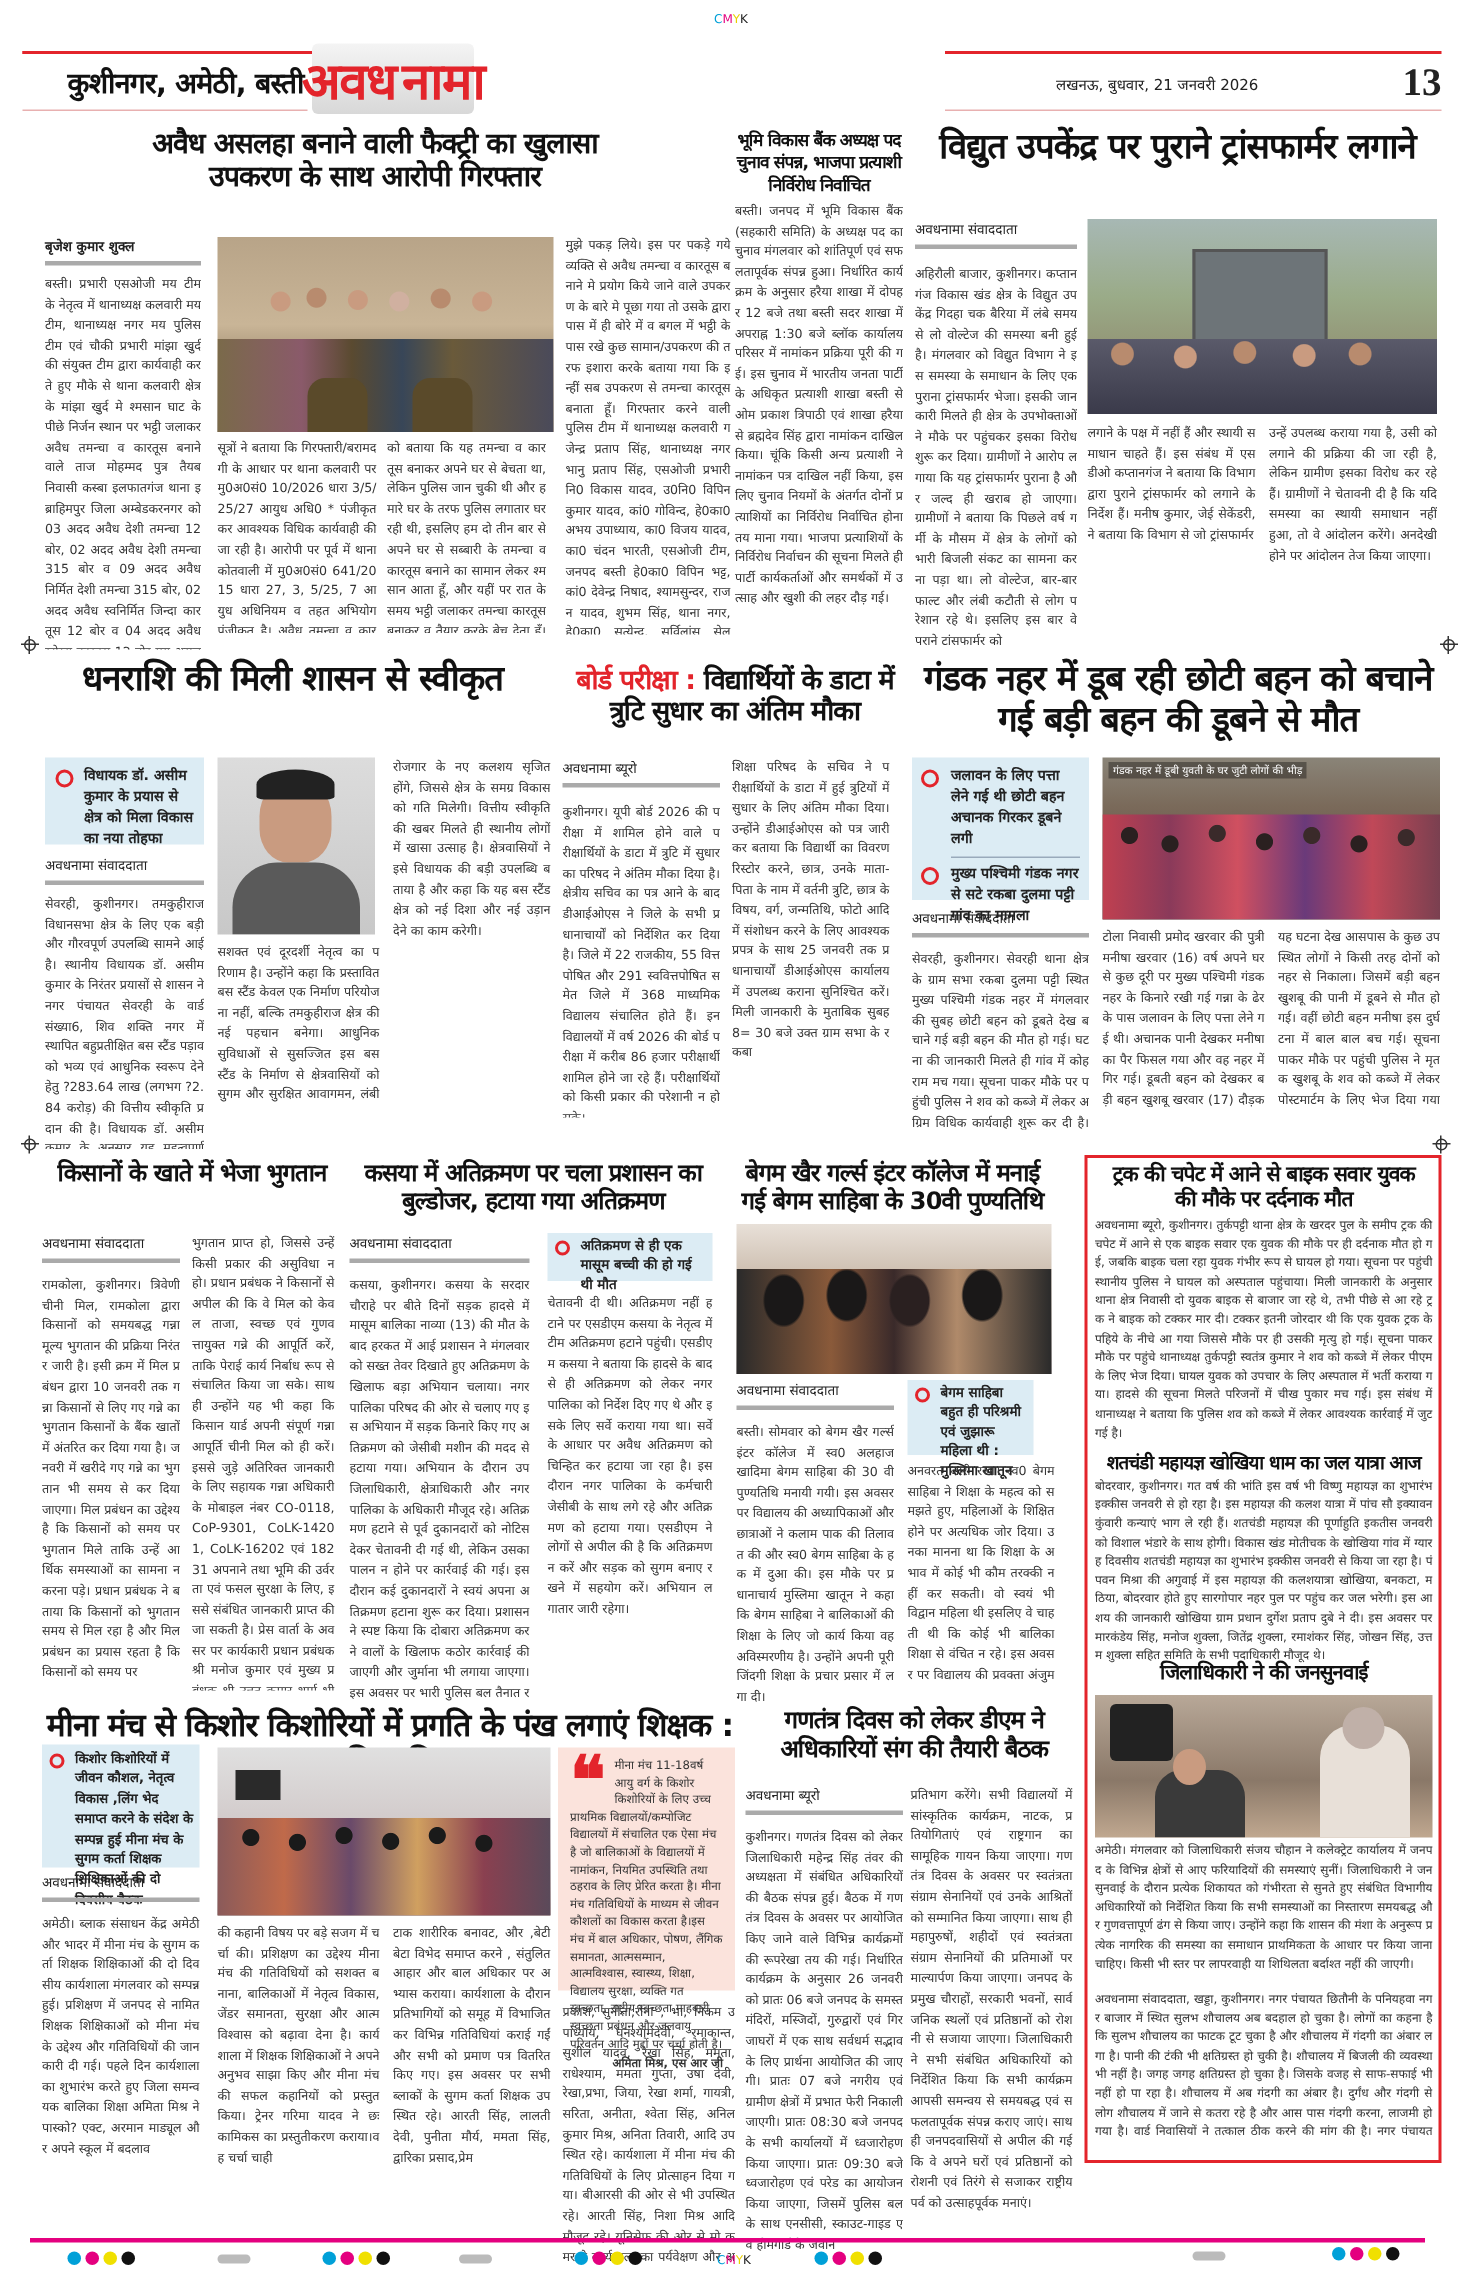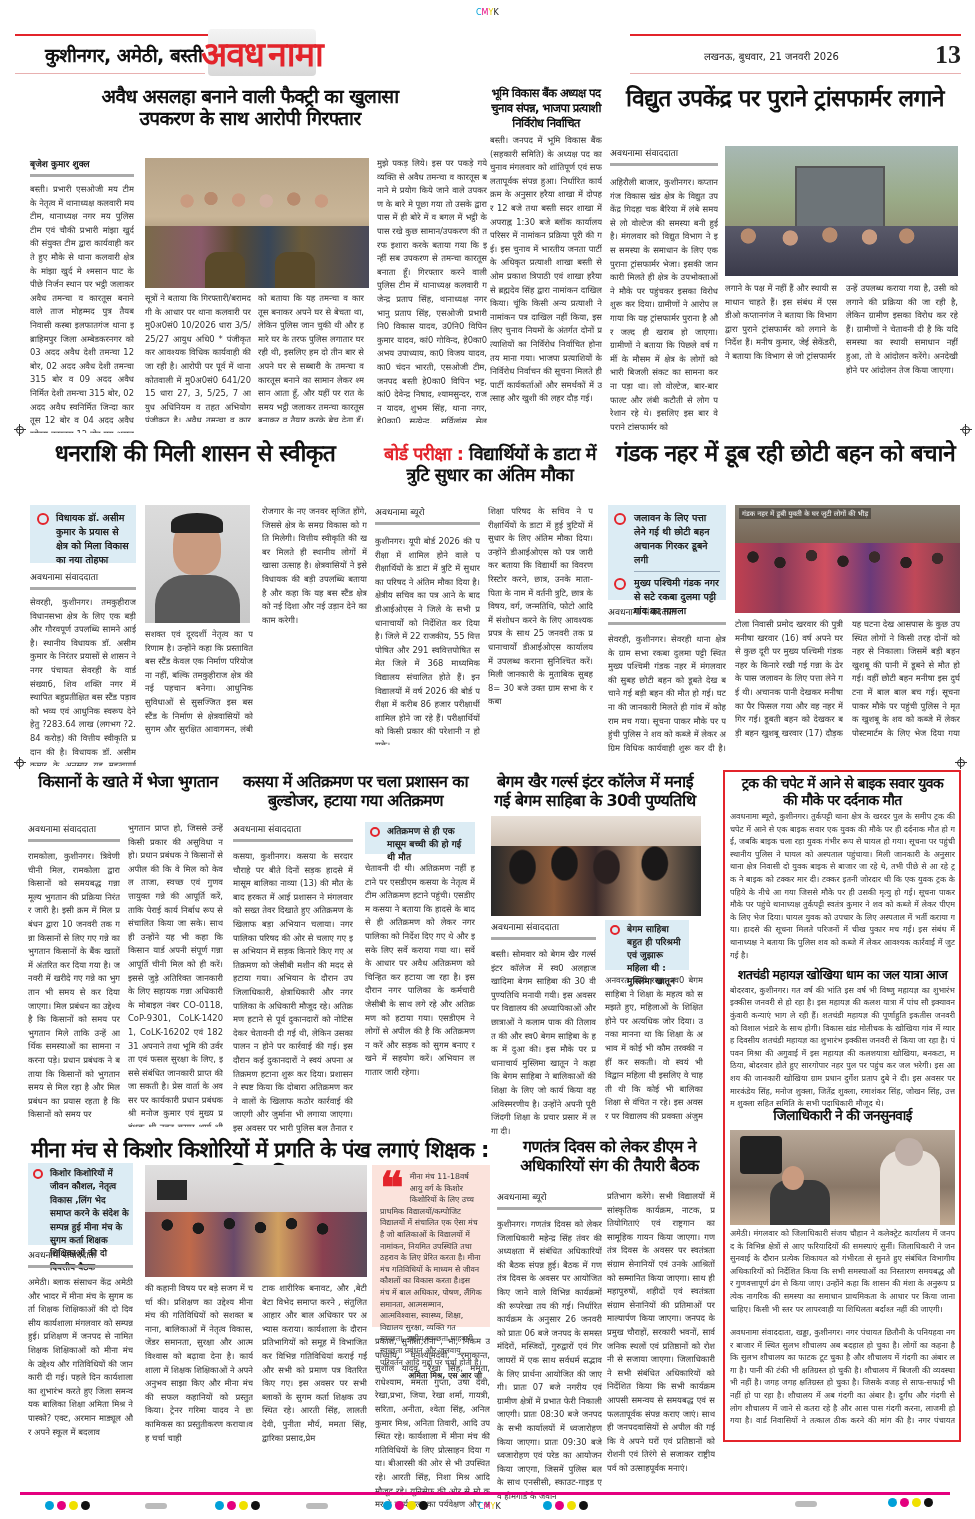"गई बड़ी बहन की डूबने" div.hl { html: none -> <div>गई बड़ी बहन की डूबने से मौत</div> }
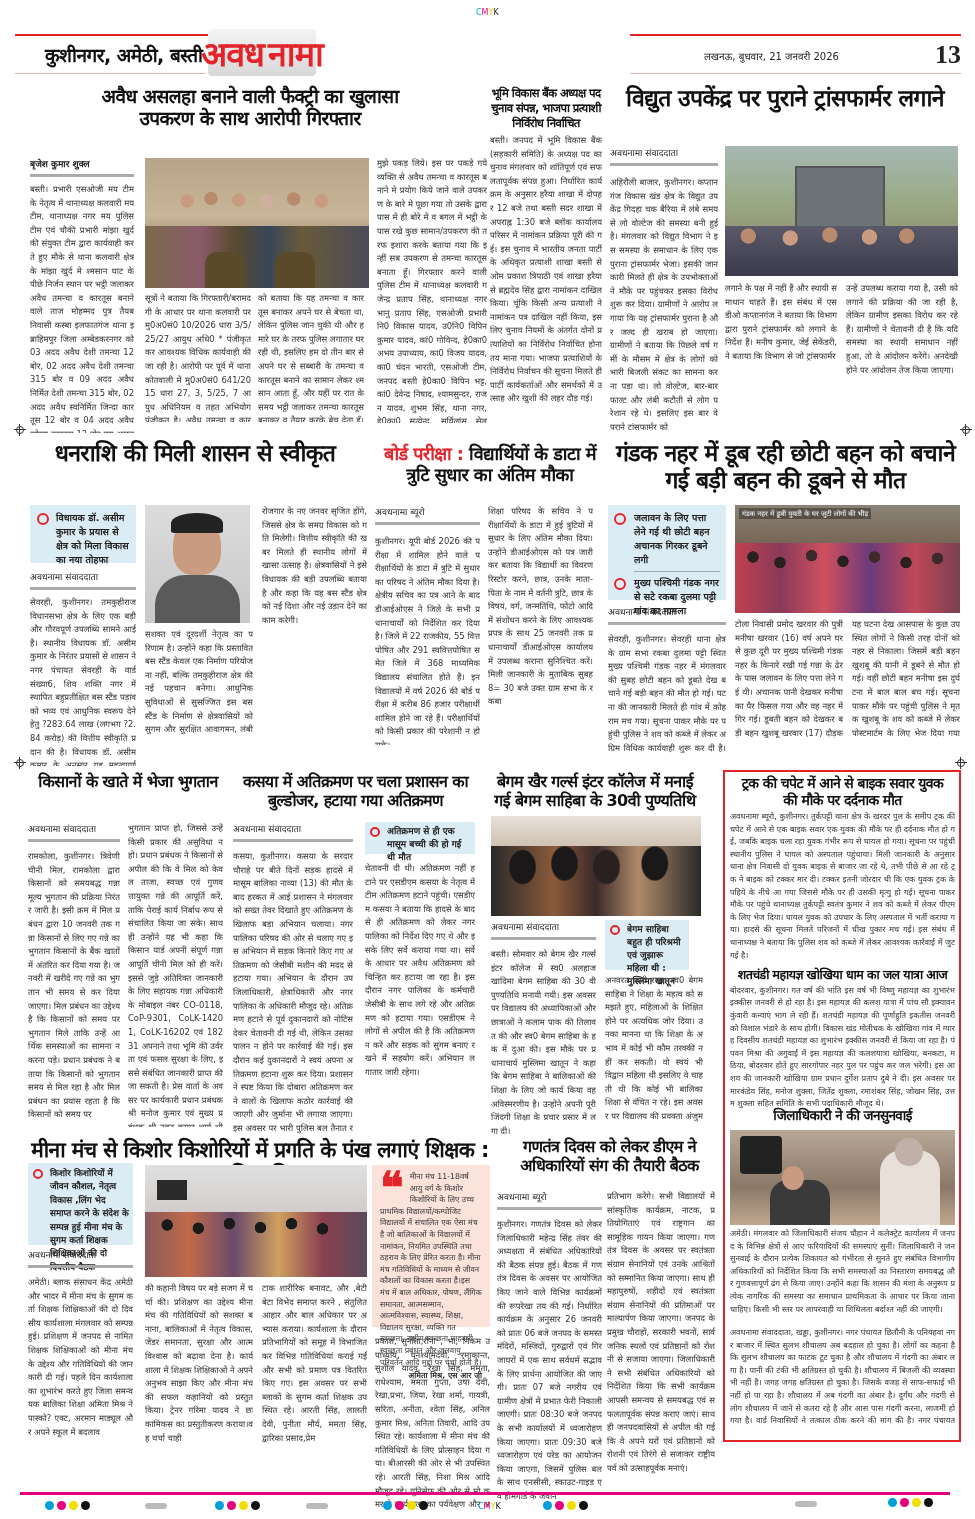"रोजगार के नए जनवर सृजित" div.txt { text: जनवर -> कलशय }
